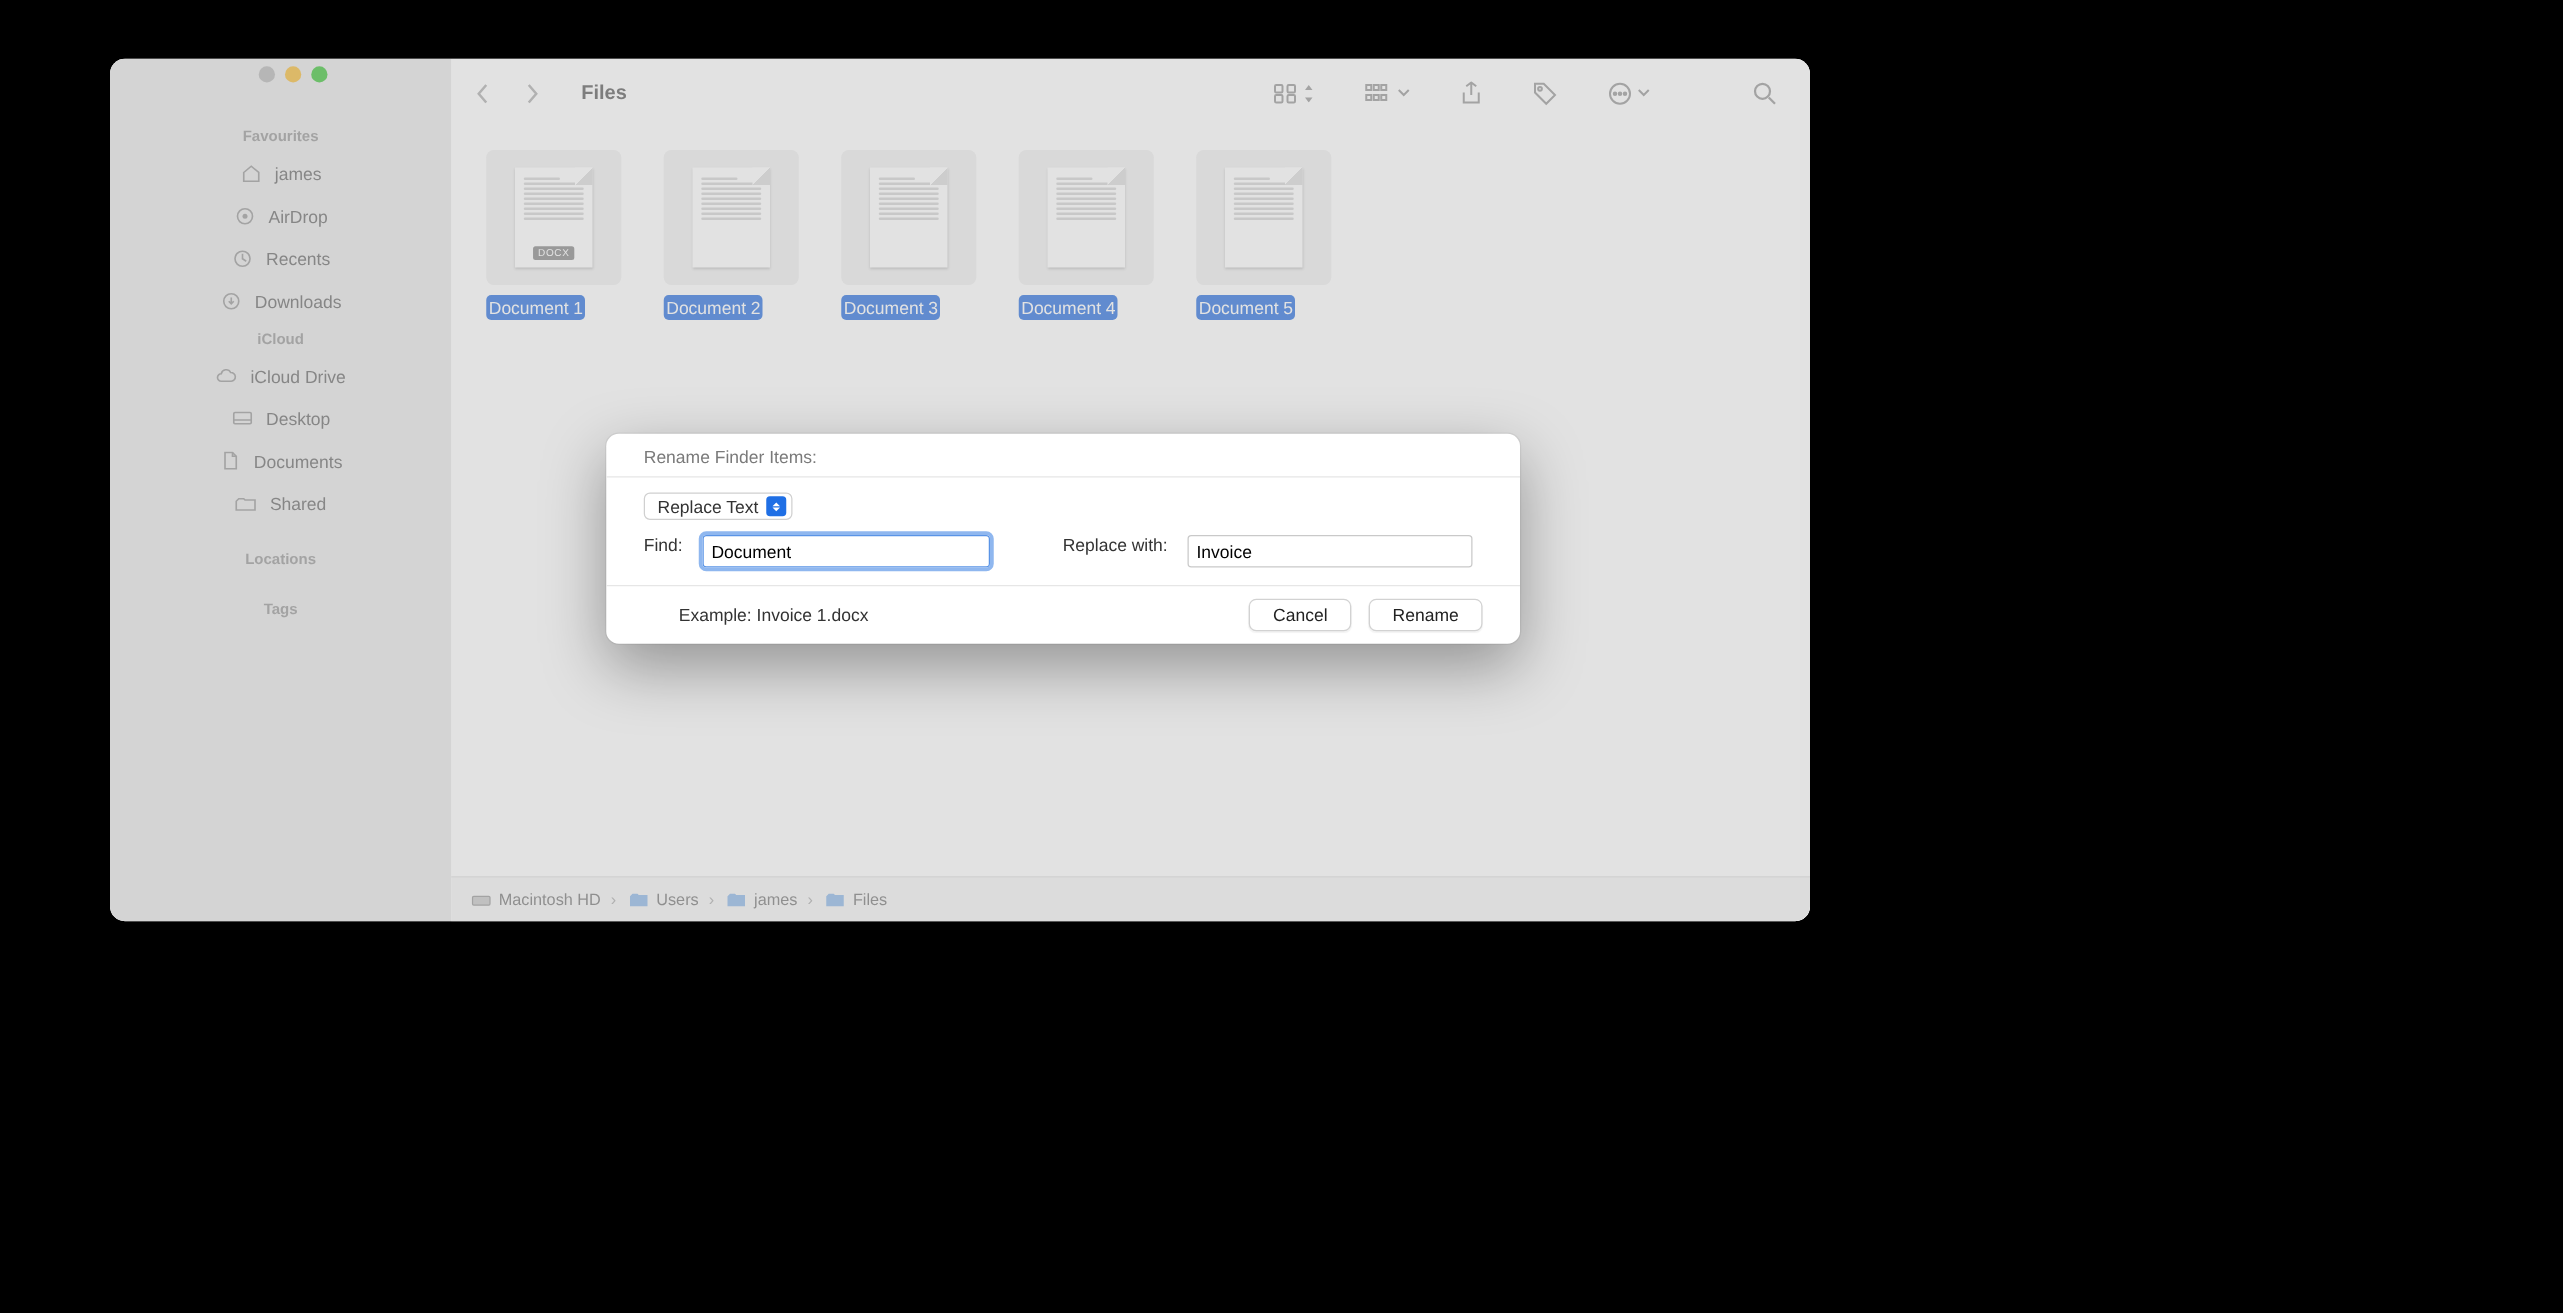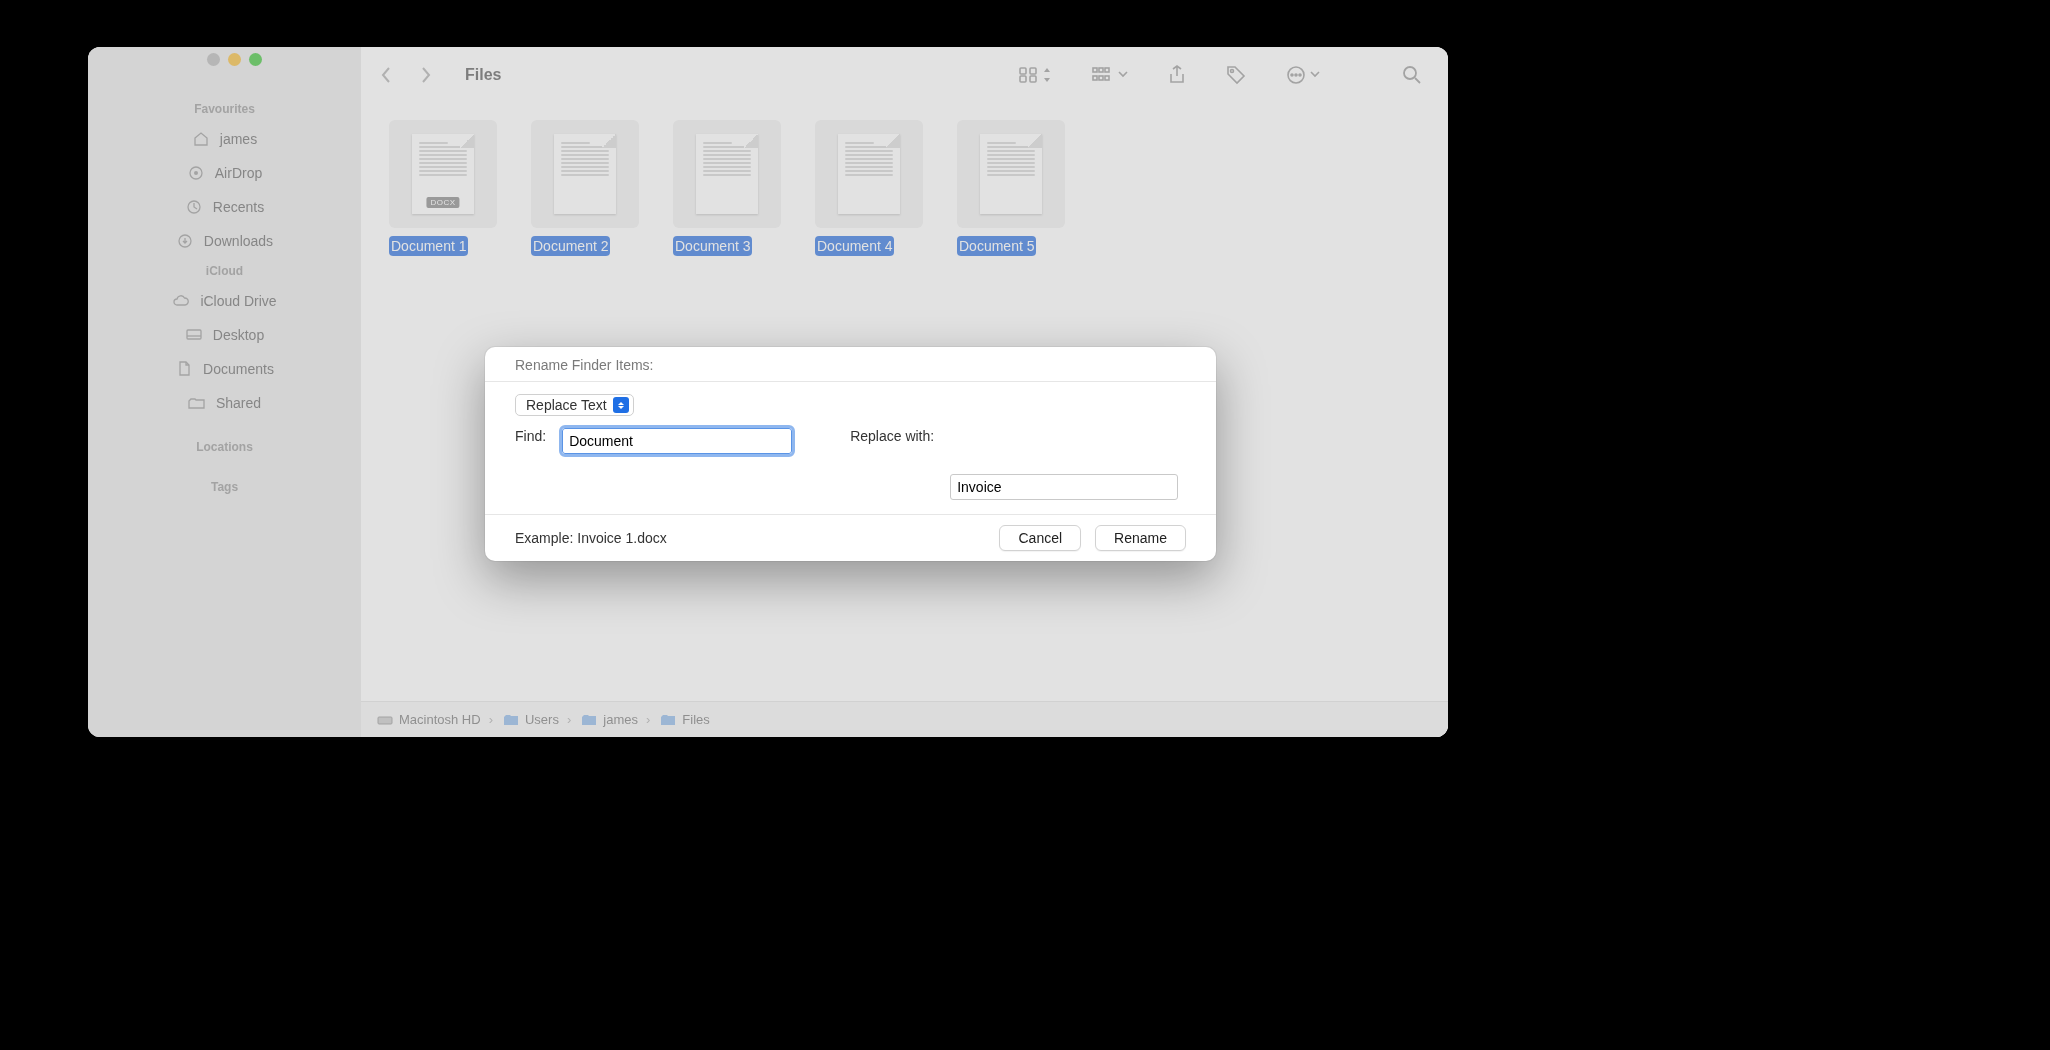"Invoice" .replace-input { margin-top: 46px -> none }
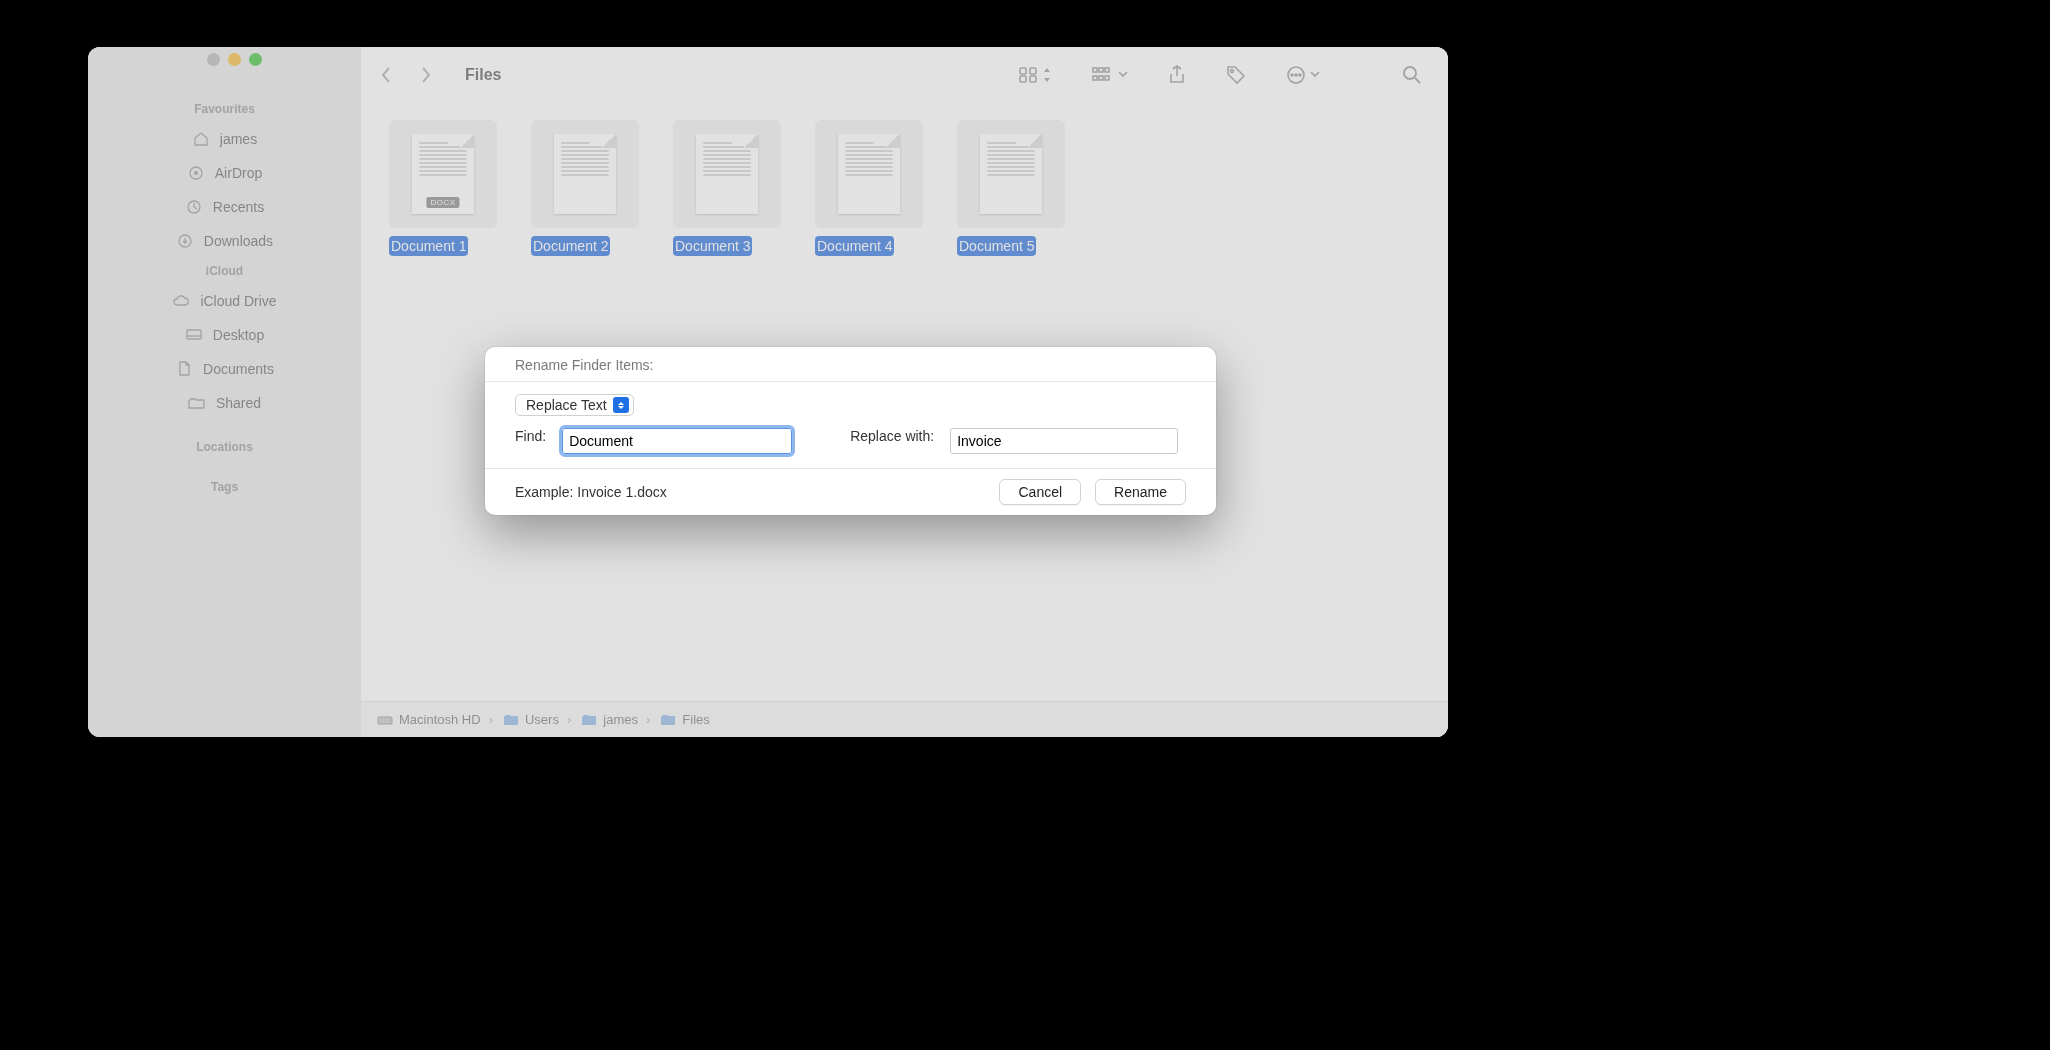"Example: Invoice 1.docx" .example { margin-left: none -> 28px }
